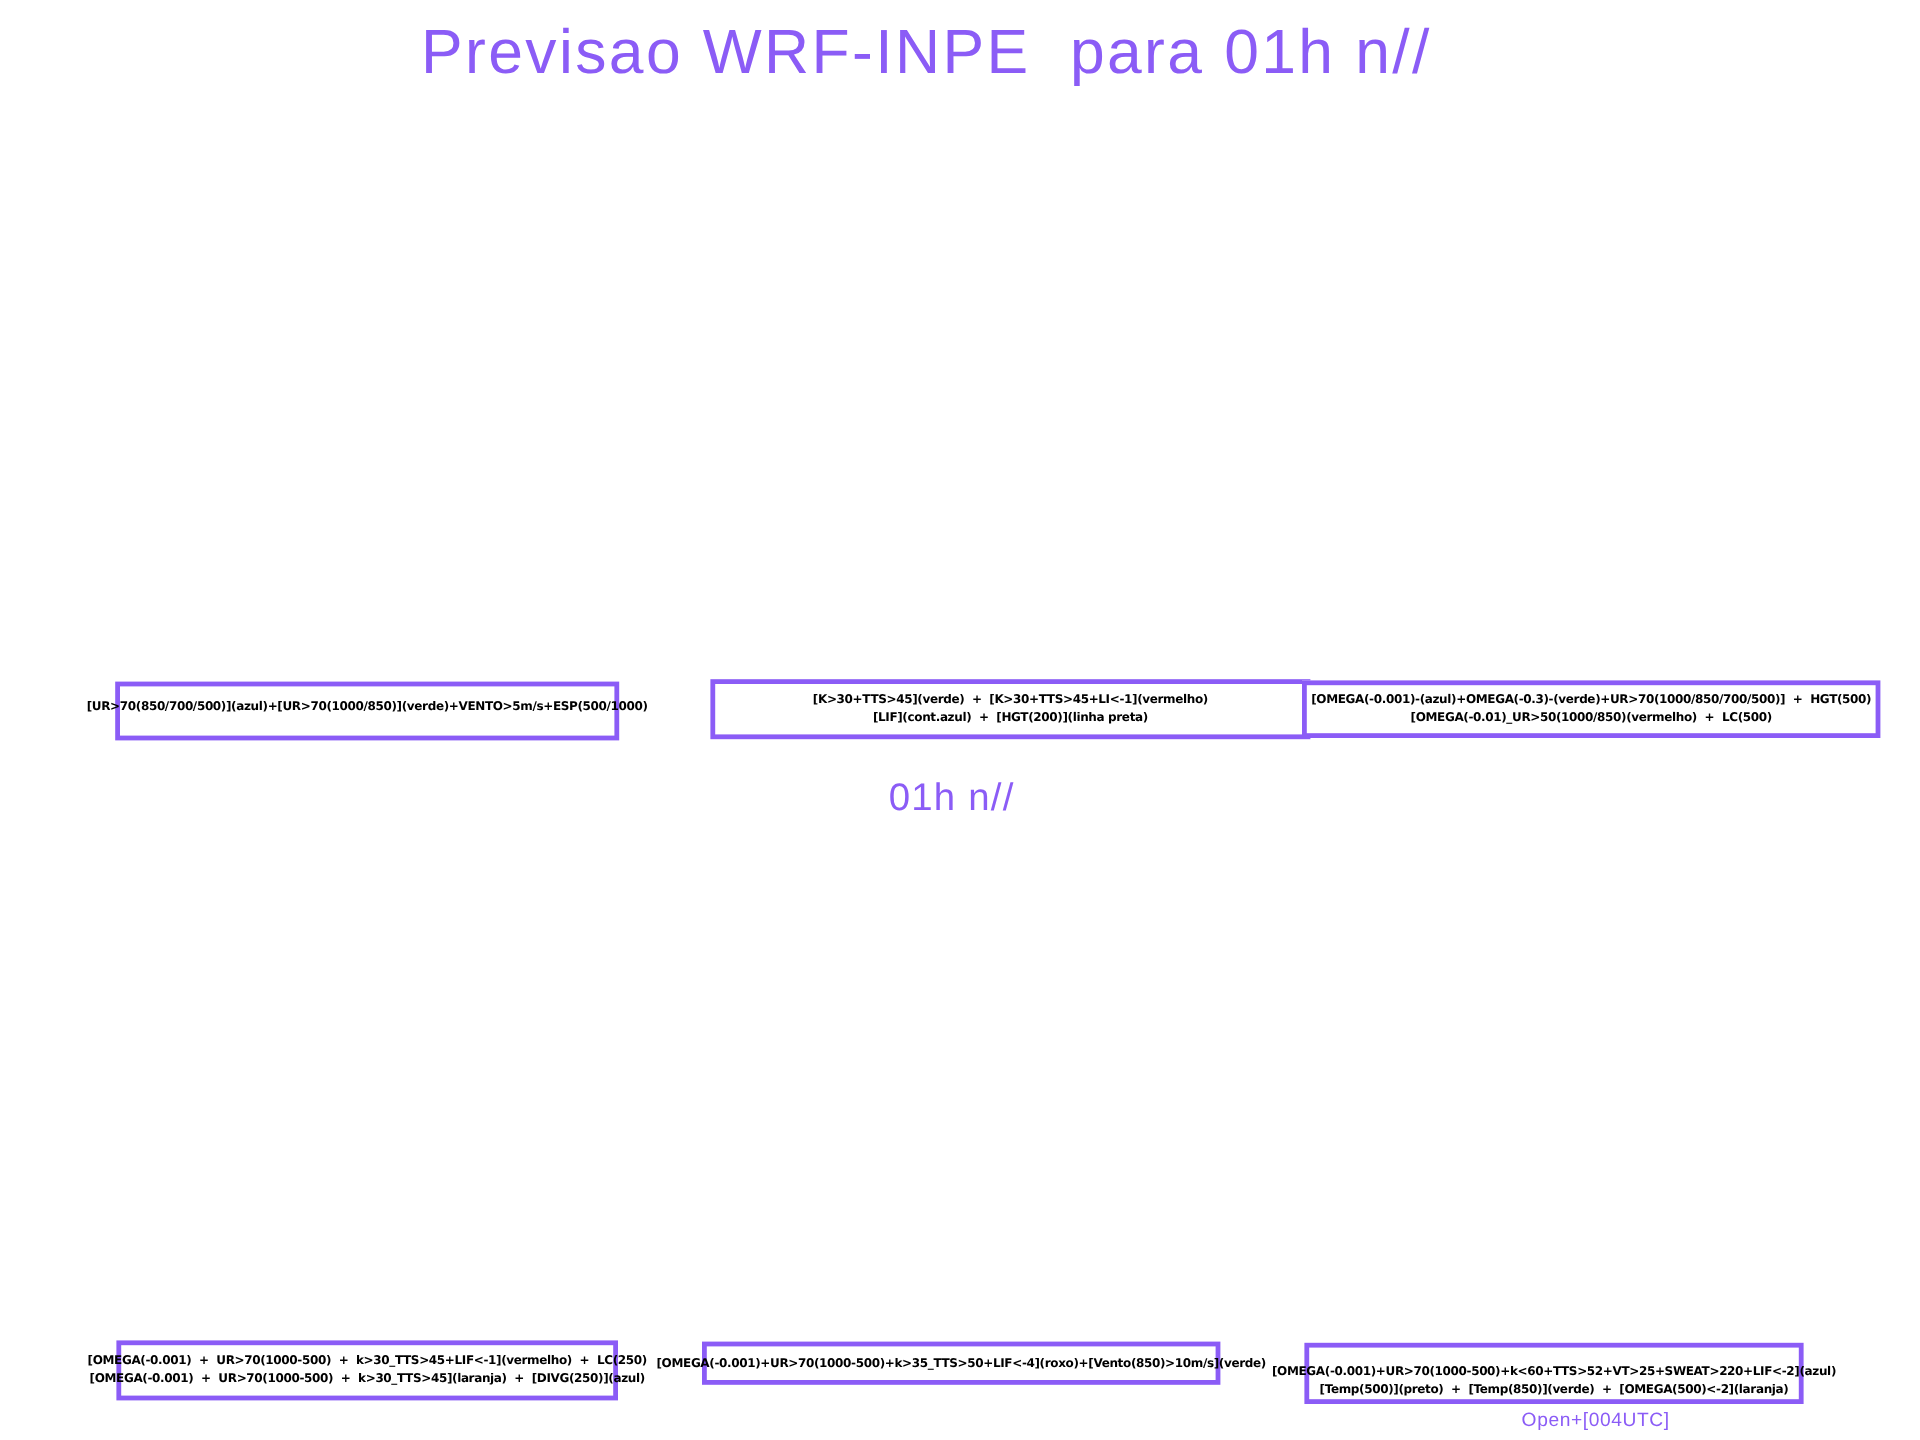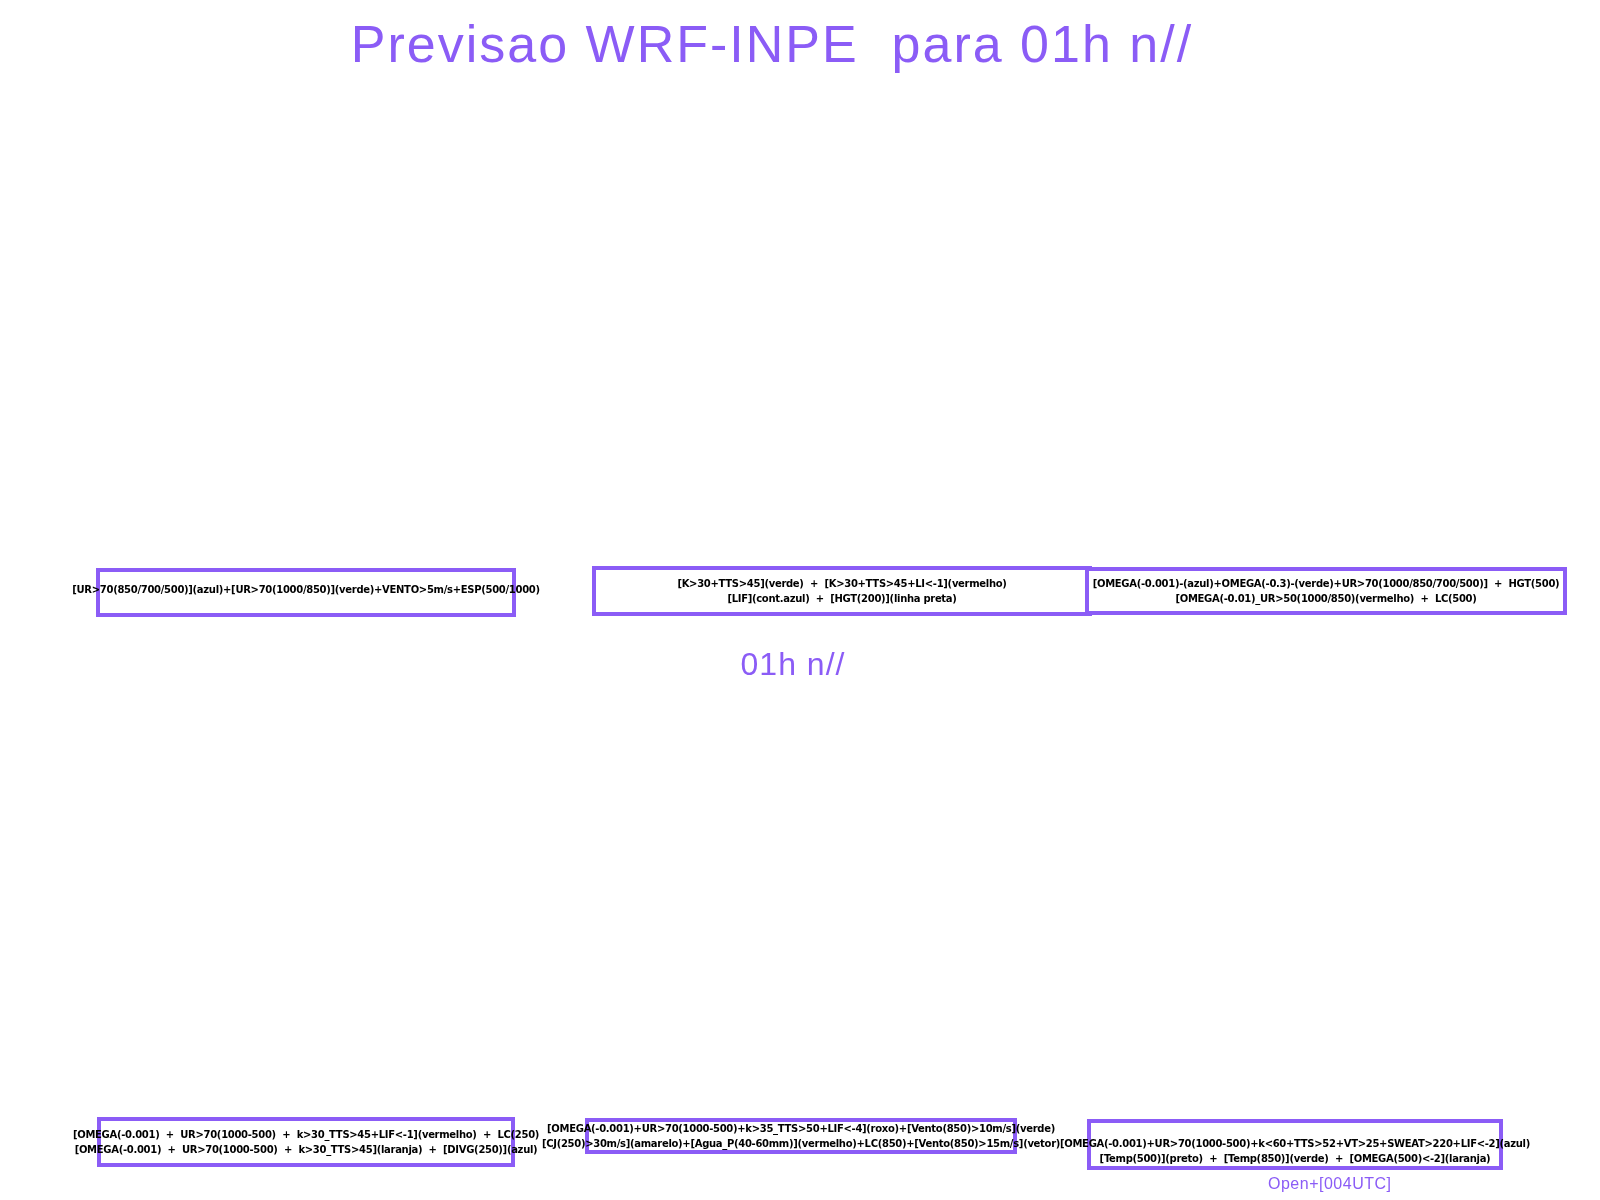"[CJ(250)>30m/s](amarelo)+[Agua_P(40-60mm" div.annot-line { html: <div>[CJ(250)&gt;30m/s](amarelo)+[Agua_P(40-60mm)](vermelho)+LC(850)+[Vento(850)&gt;15m/s](vetor)</div> -> none }
